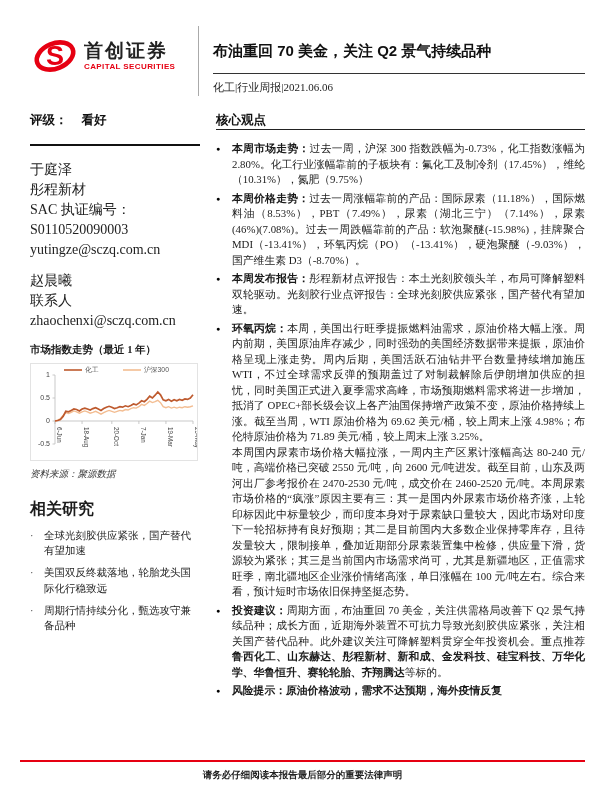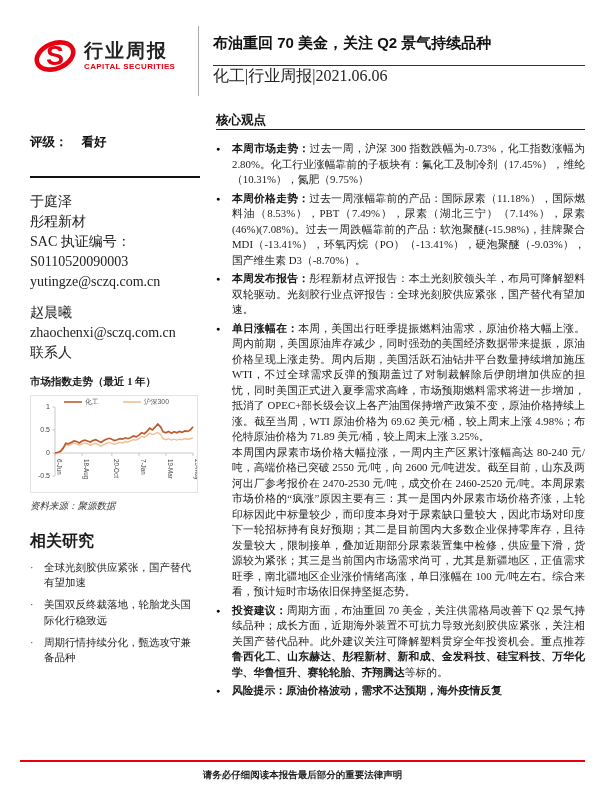"行业周报" div.brand-cn { text: 行业周报 -> 首创证券 }
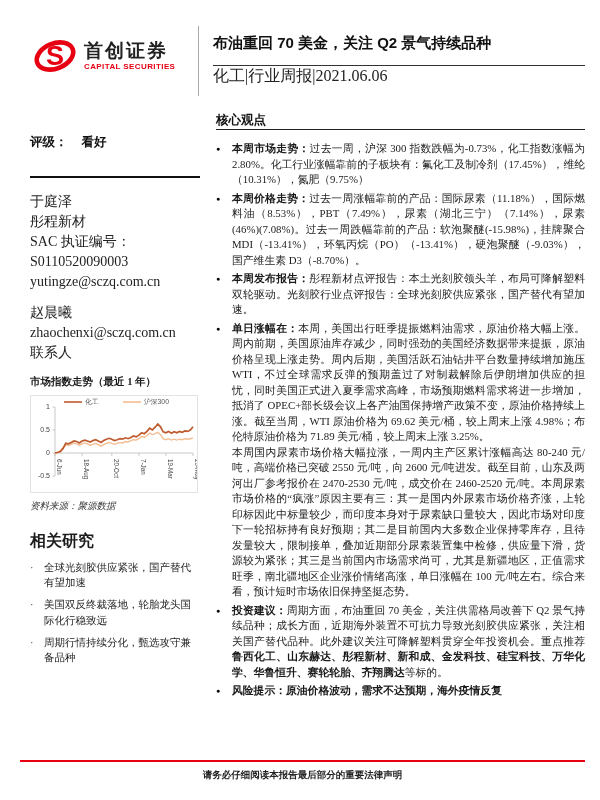"布油重回 70 美金，关注 Q2 景气持续品种" .rpt-title { margin-top: 8px -> 16px }
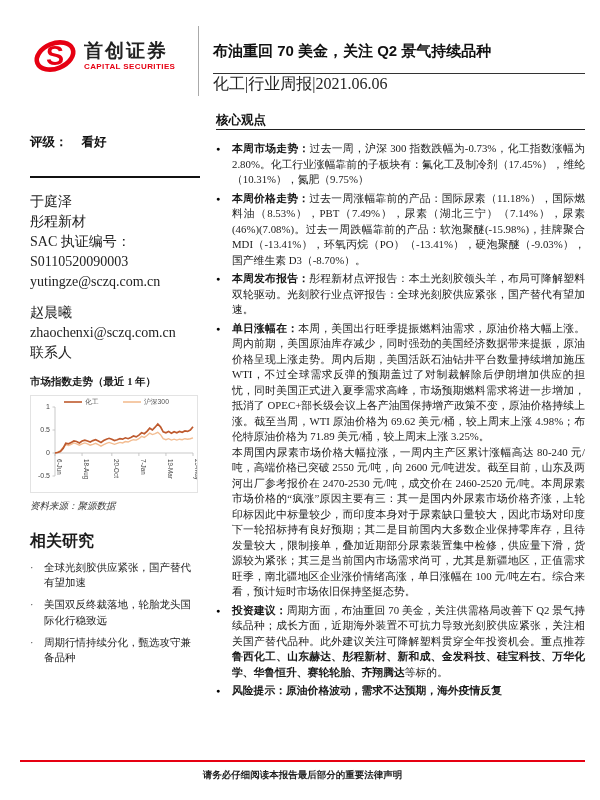"化工|行业周报|2021.06.06" .rpt-meta { font-size: 16px -> 11px; margin-top: none -> 6px }
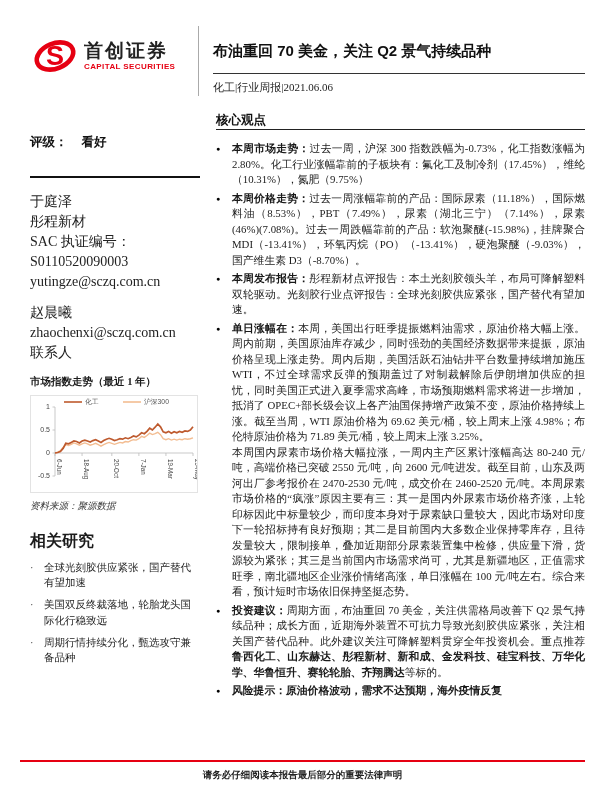"评级： 看好" .rating-row { margin-top: 22px -> none; padding-bottom: 25px -> 15px }
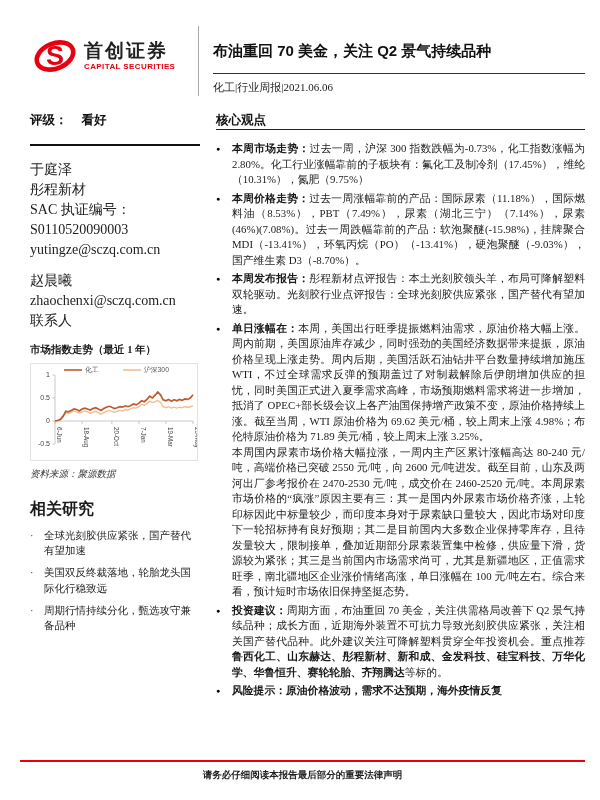"zhaochenxi@sczq.com.cn" div { order: before "联系人" -> after "联系人" }
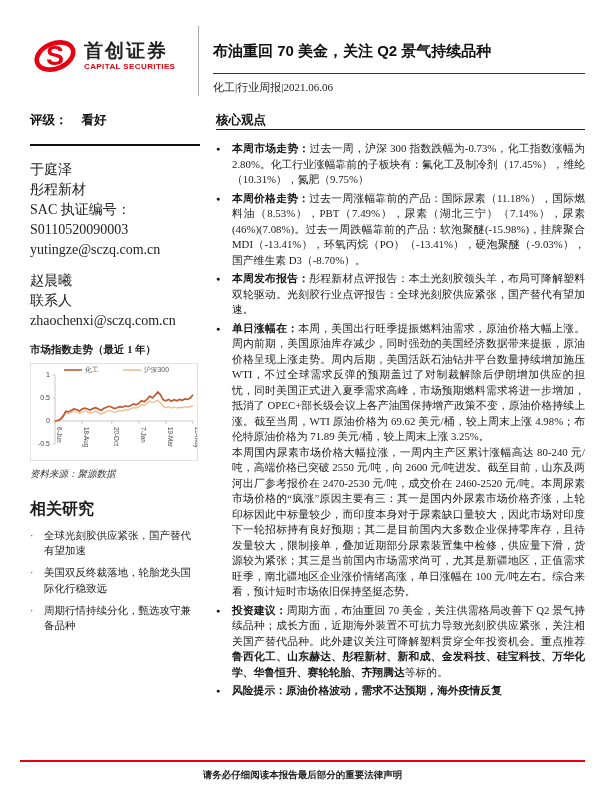"单日涨幅在：" span.bld { text: 单日涨幅在 -> 环氧丙烷 }
